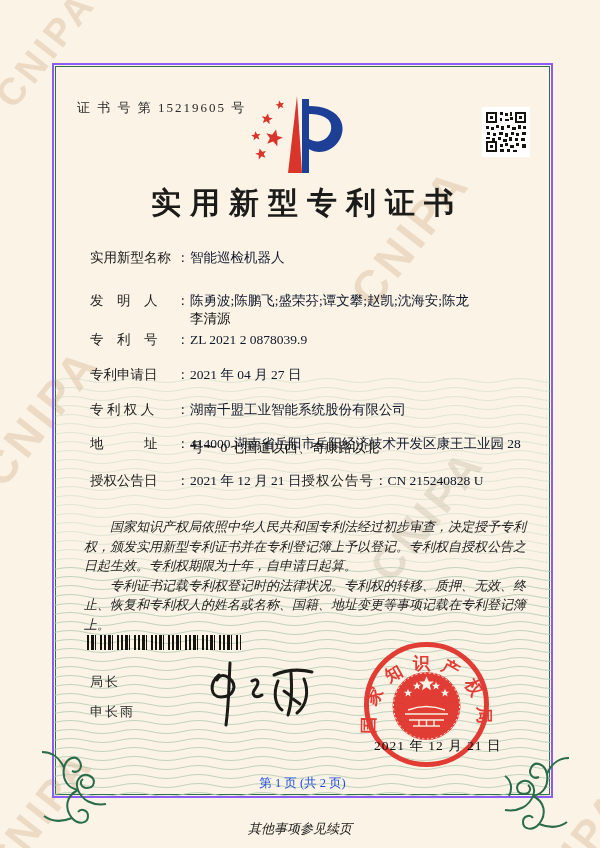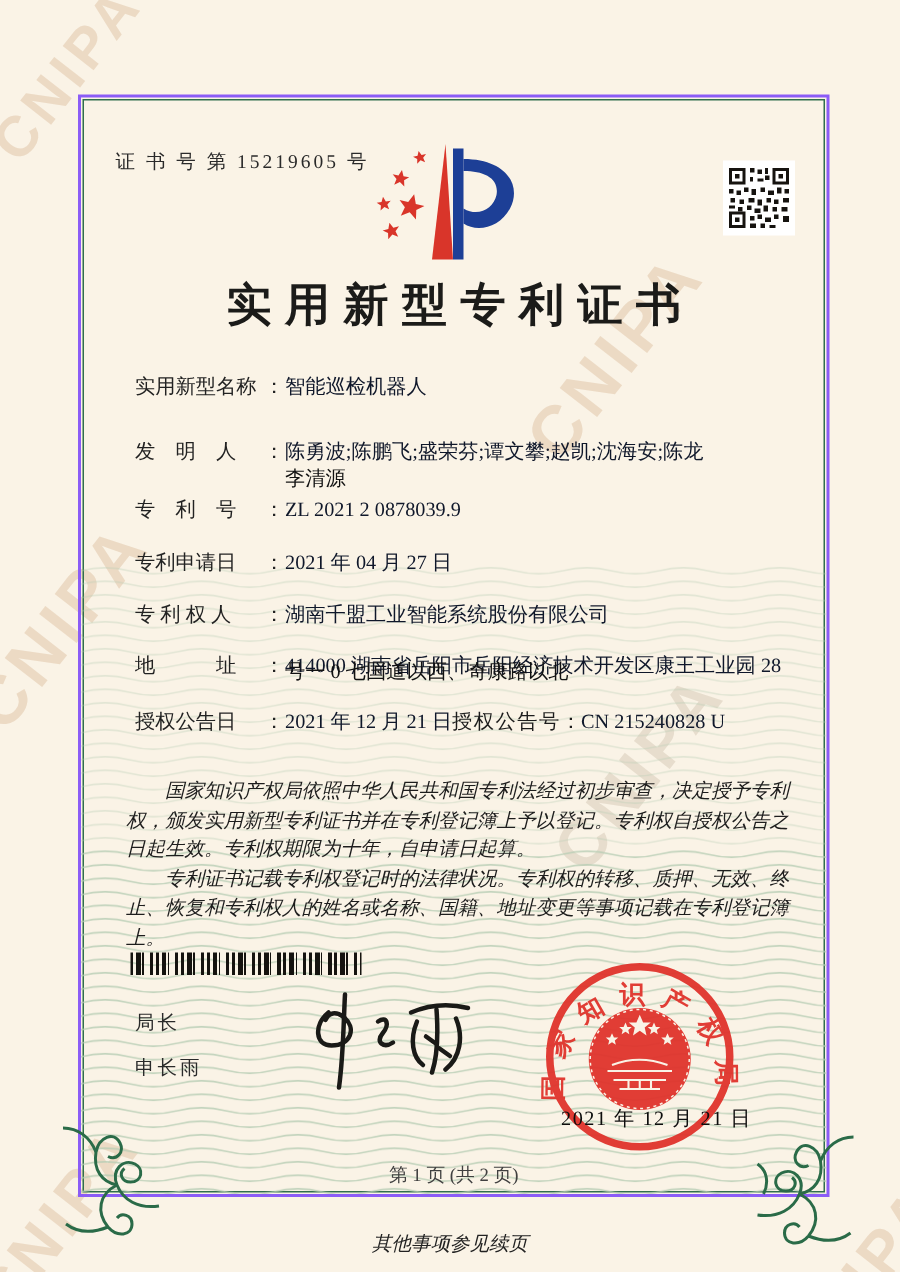"第 1 页 (共 2" .page-info { color: #404040 -> #1d4ed8 }
